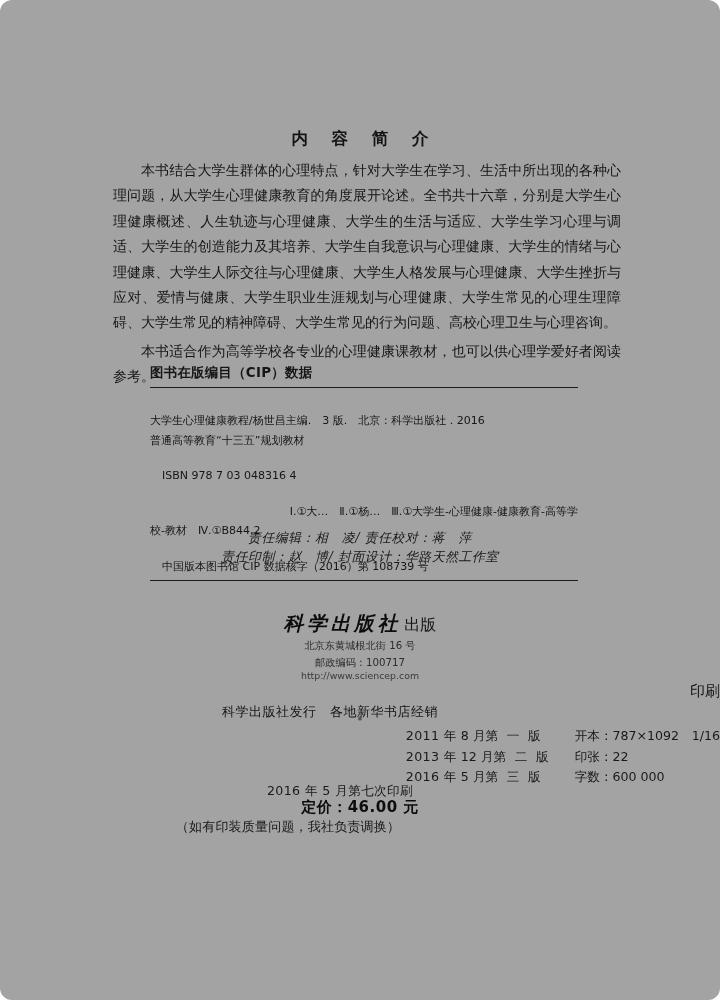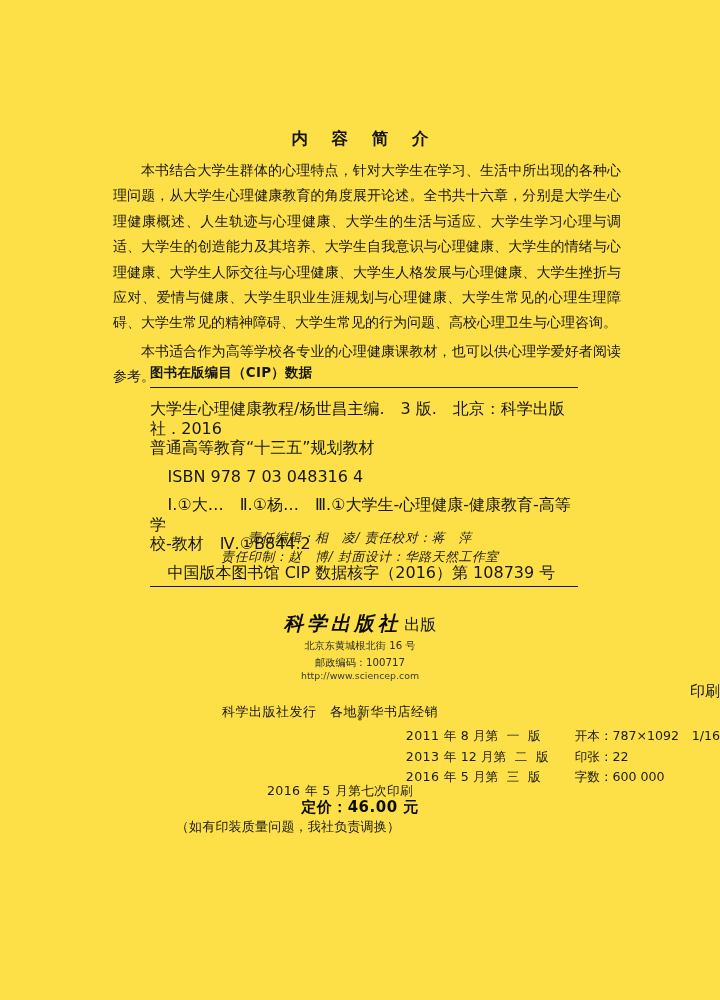"内 容 简 介" .page { background: #fde047 -> #a3a3a3; border-radius: none -> 12px }
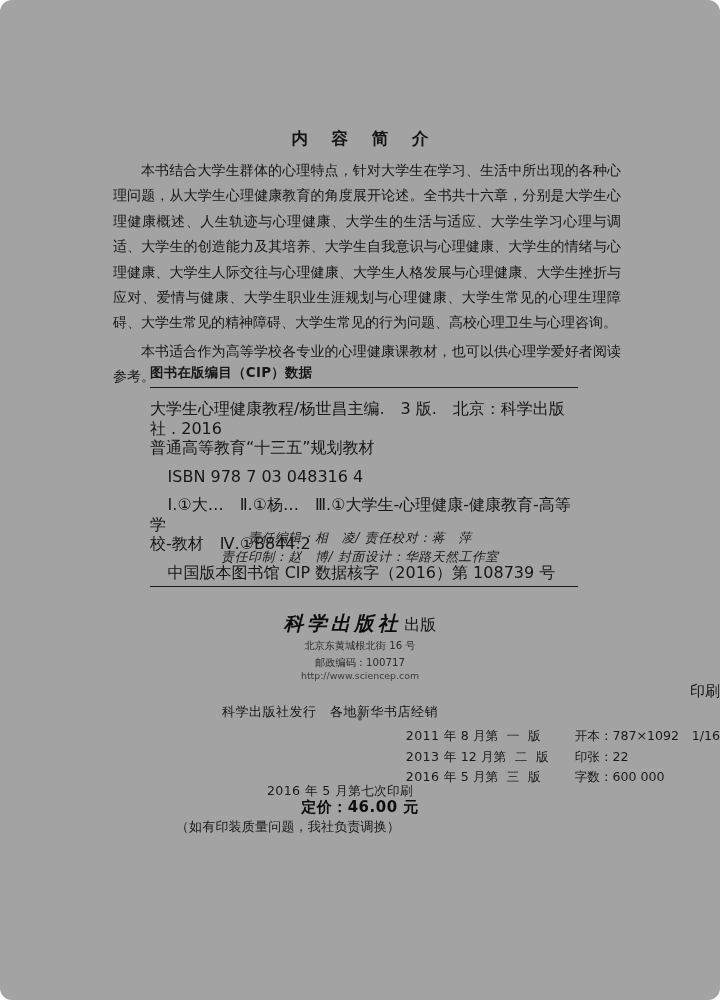"大学生心理健康教程/杨世昌主编. 3 版. 北京：科学出版社 ." .cip-para { font-size: 16px -> 11px; margin: 4px 0 9px 0 -> 16px 0 9px 0 }
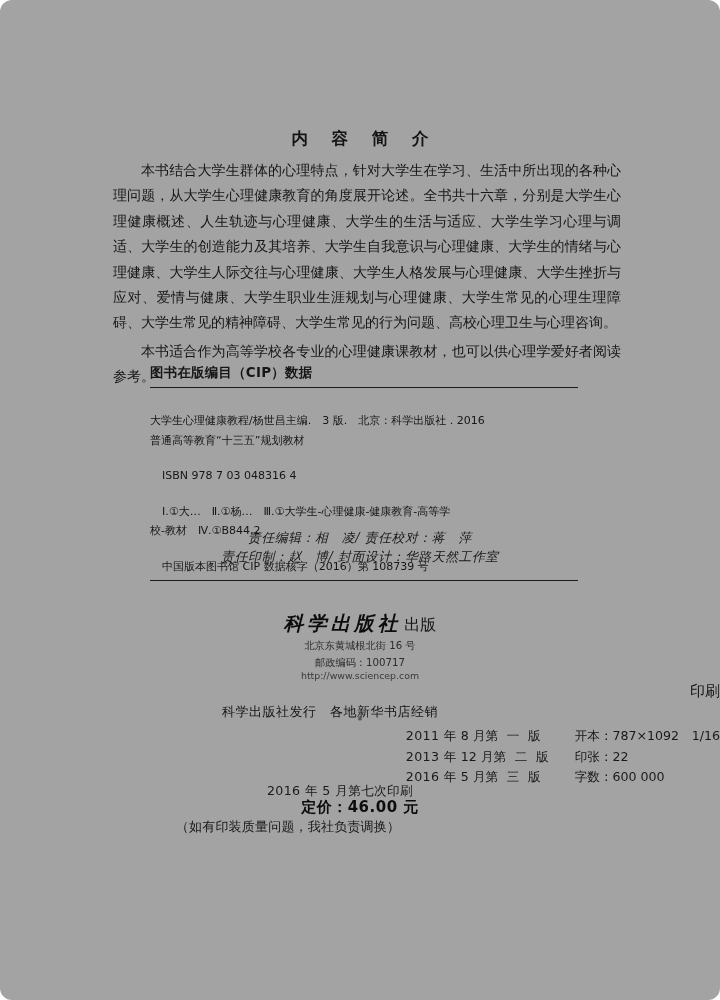"Ⅰ.①大… Ⅱ.①杨… Ⅲ.①大学生-心理健康-健康教育-高等学" .cip-para.hang { text-align: none -> right }
